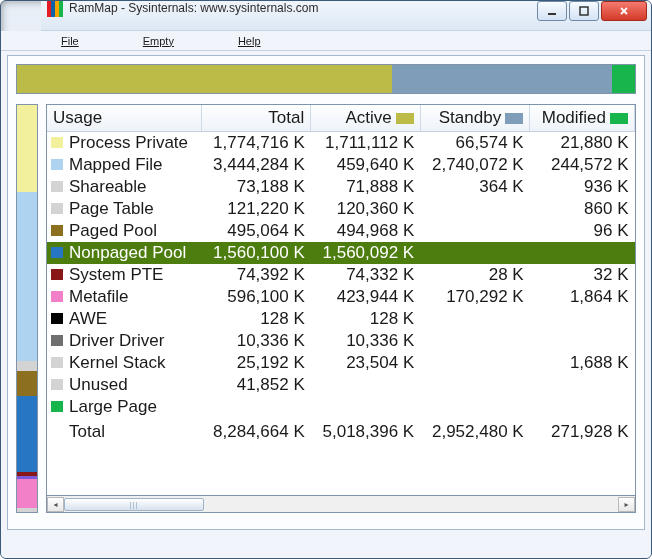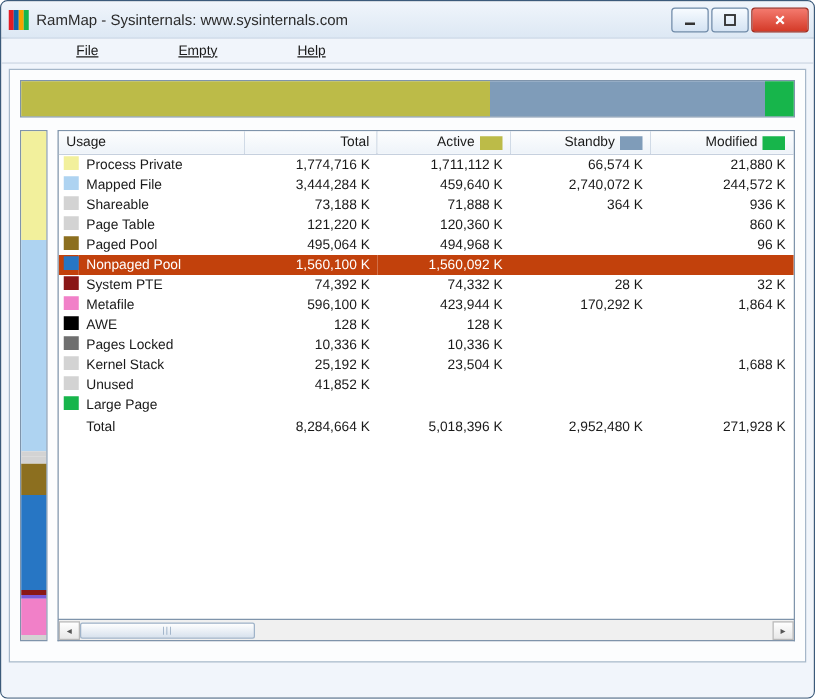"RamMap - Sysinternals:" .titlebar { align-items: center -> flex-start; margin-left: none -> 40px }
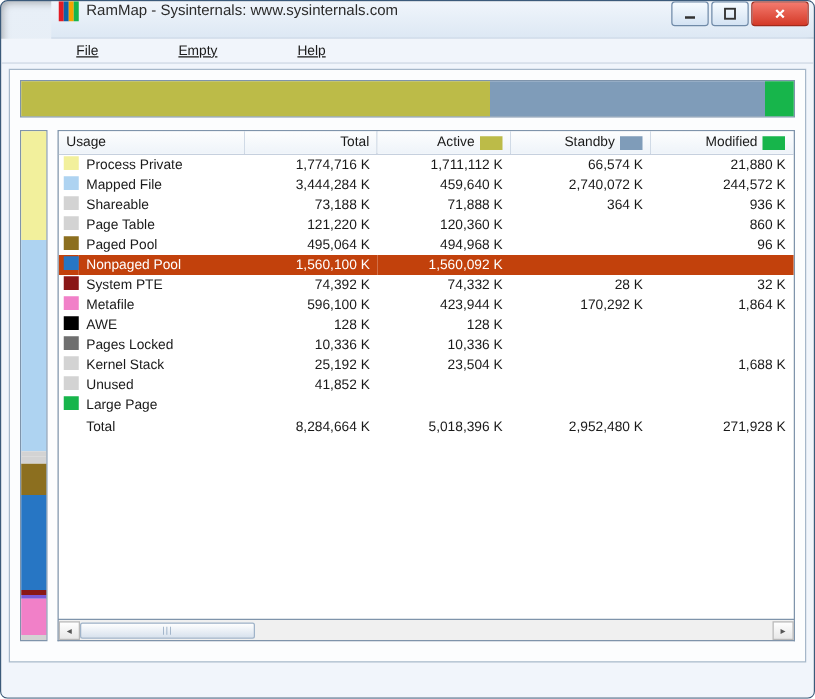"Usage" .list table { font-size: 11px -> 17px }
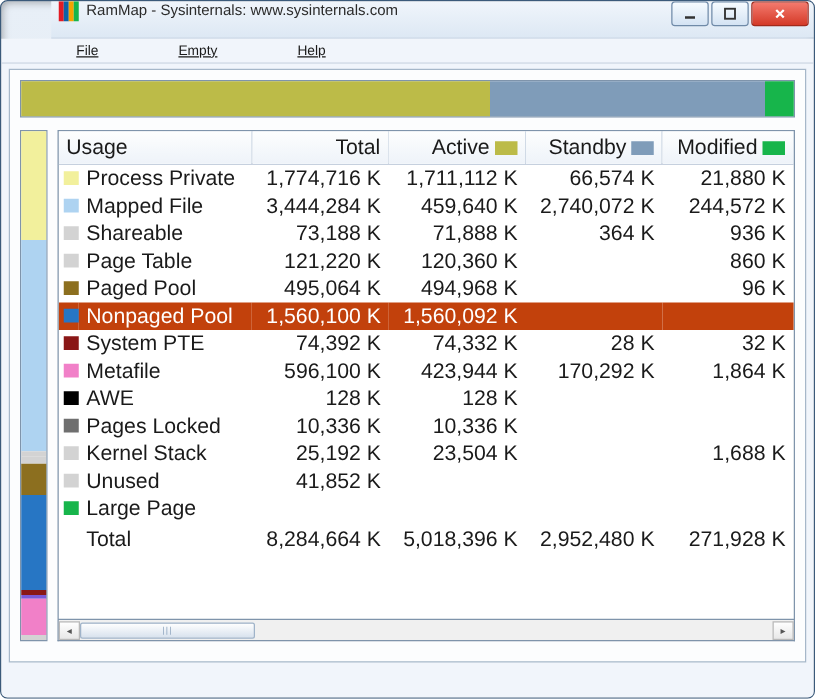"Nonpaged Pool" .list tr.sel td { background: #c2410c -> #4d7c0f }
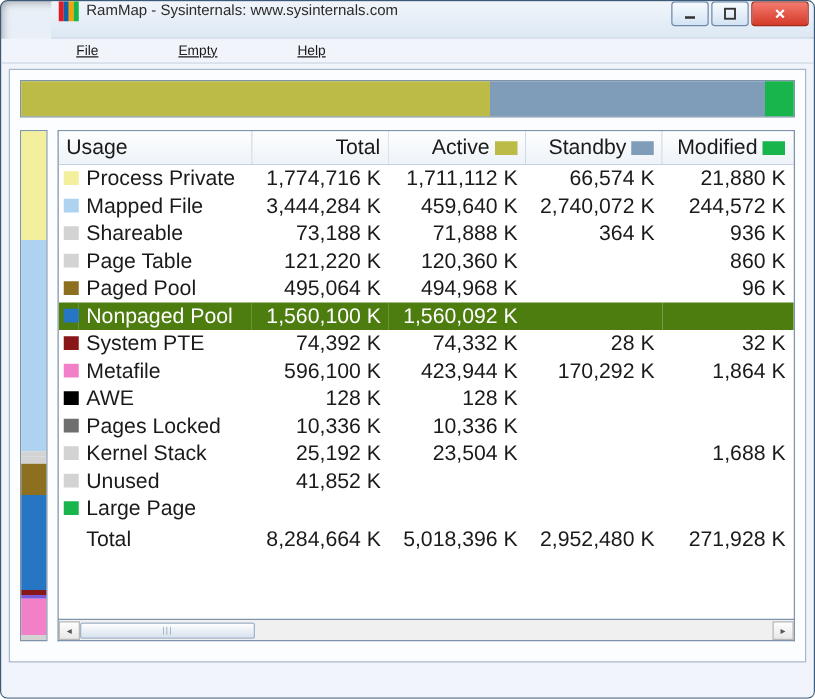"Pages Locked" td { text: Pages Locked -> Driver Driver }
